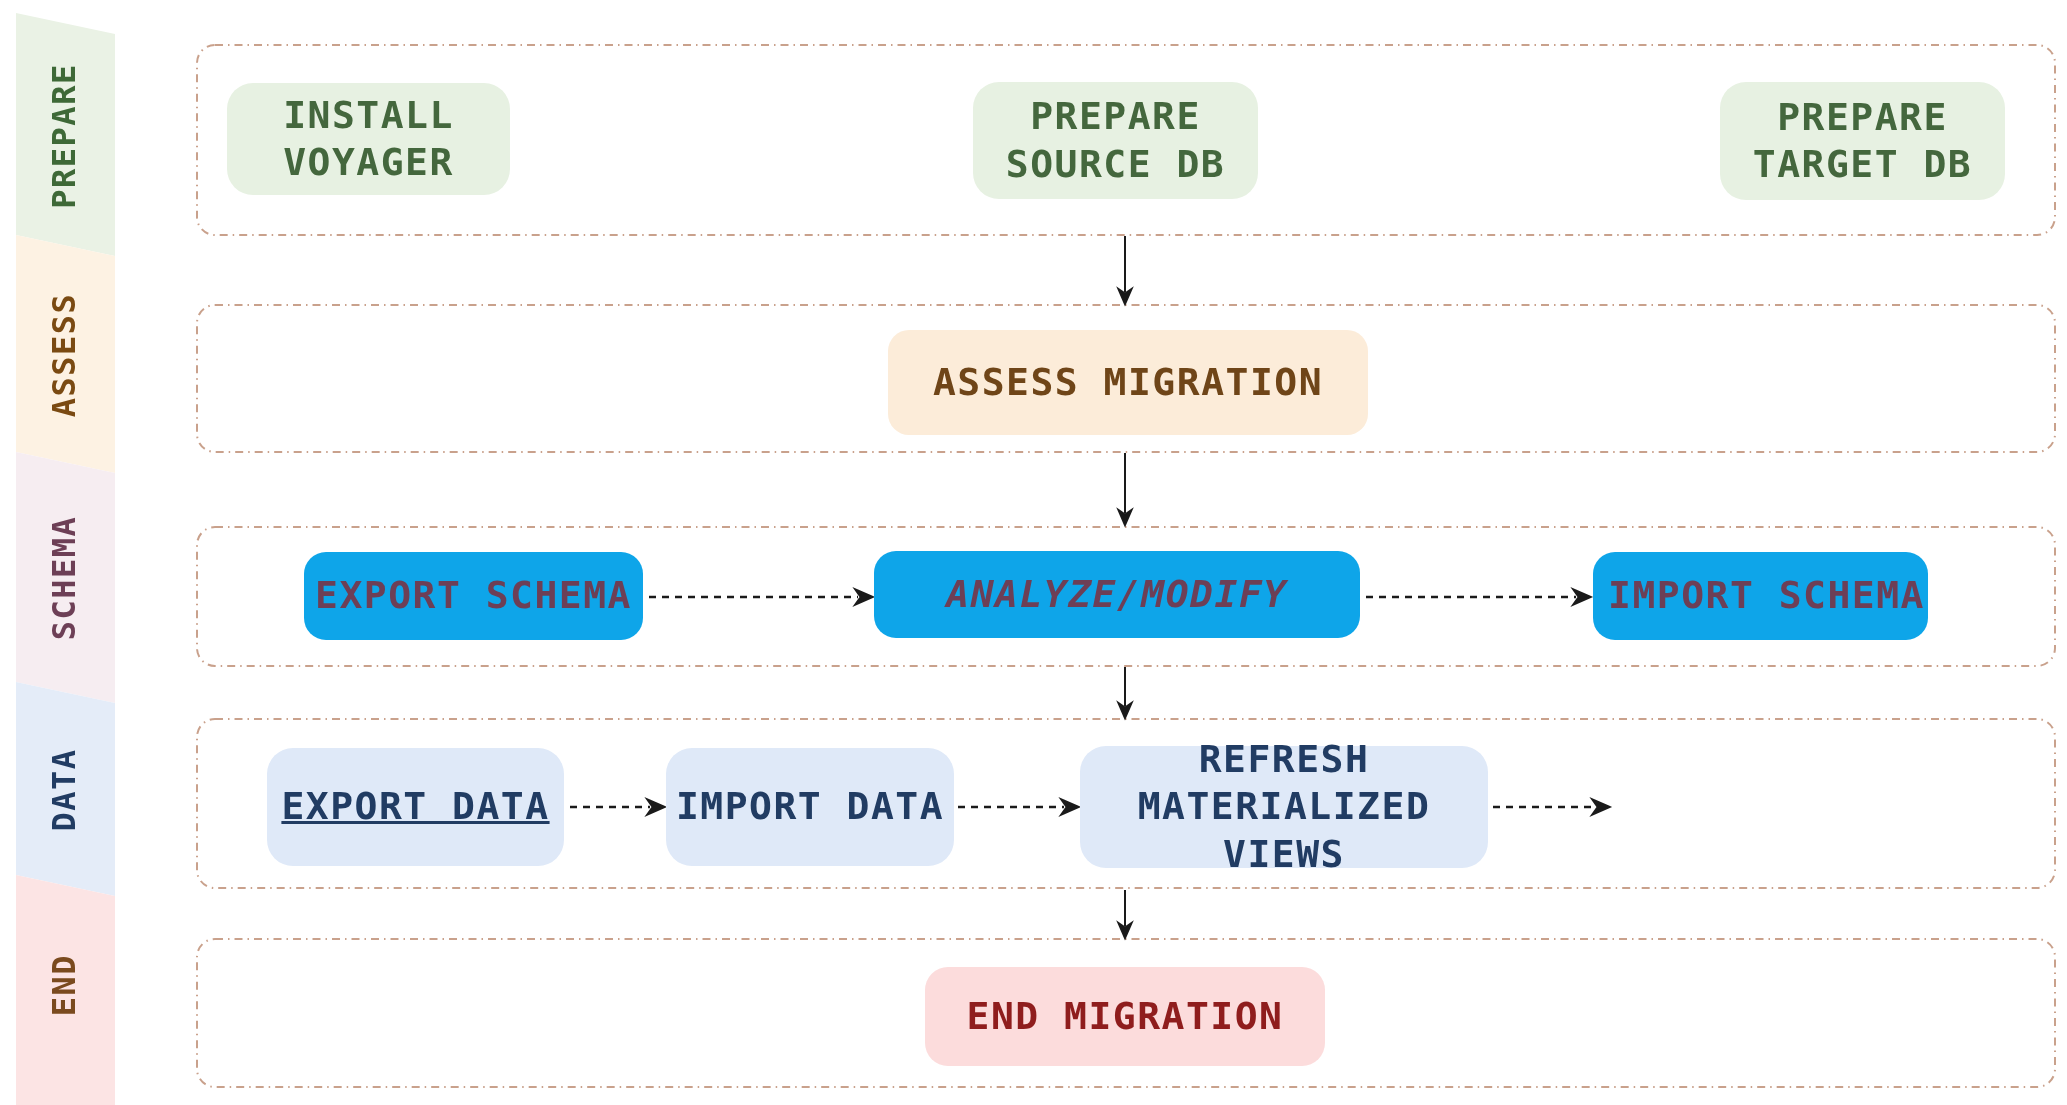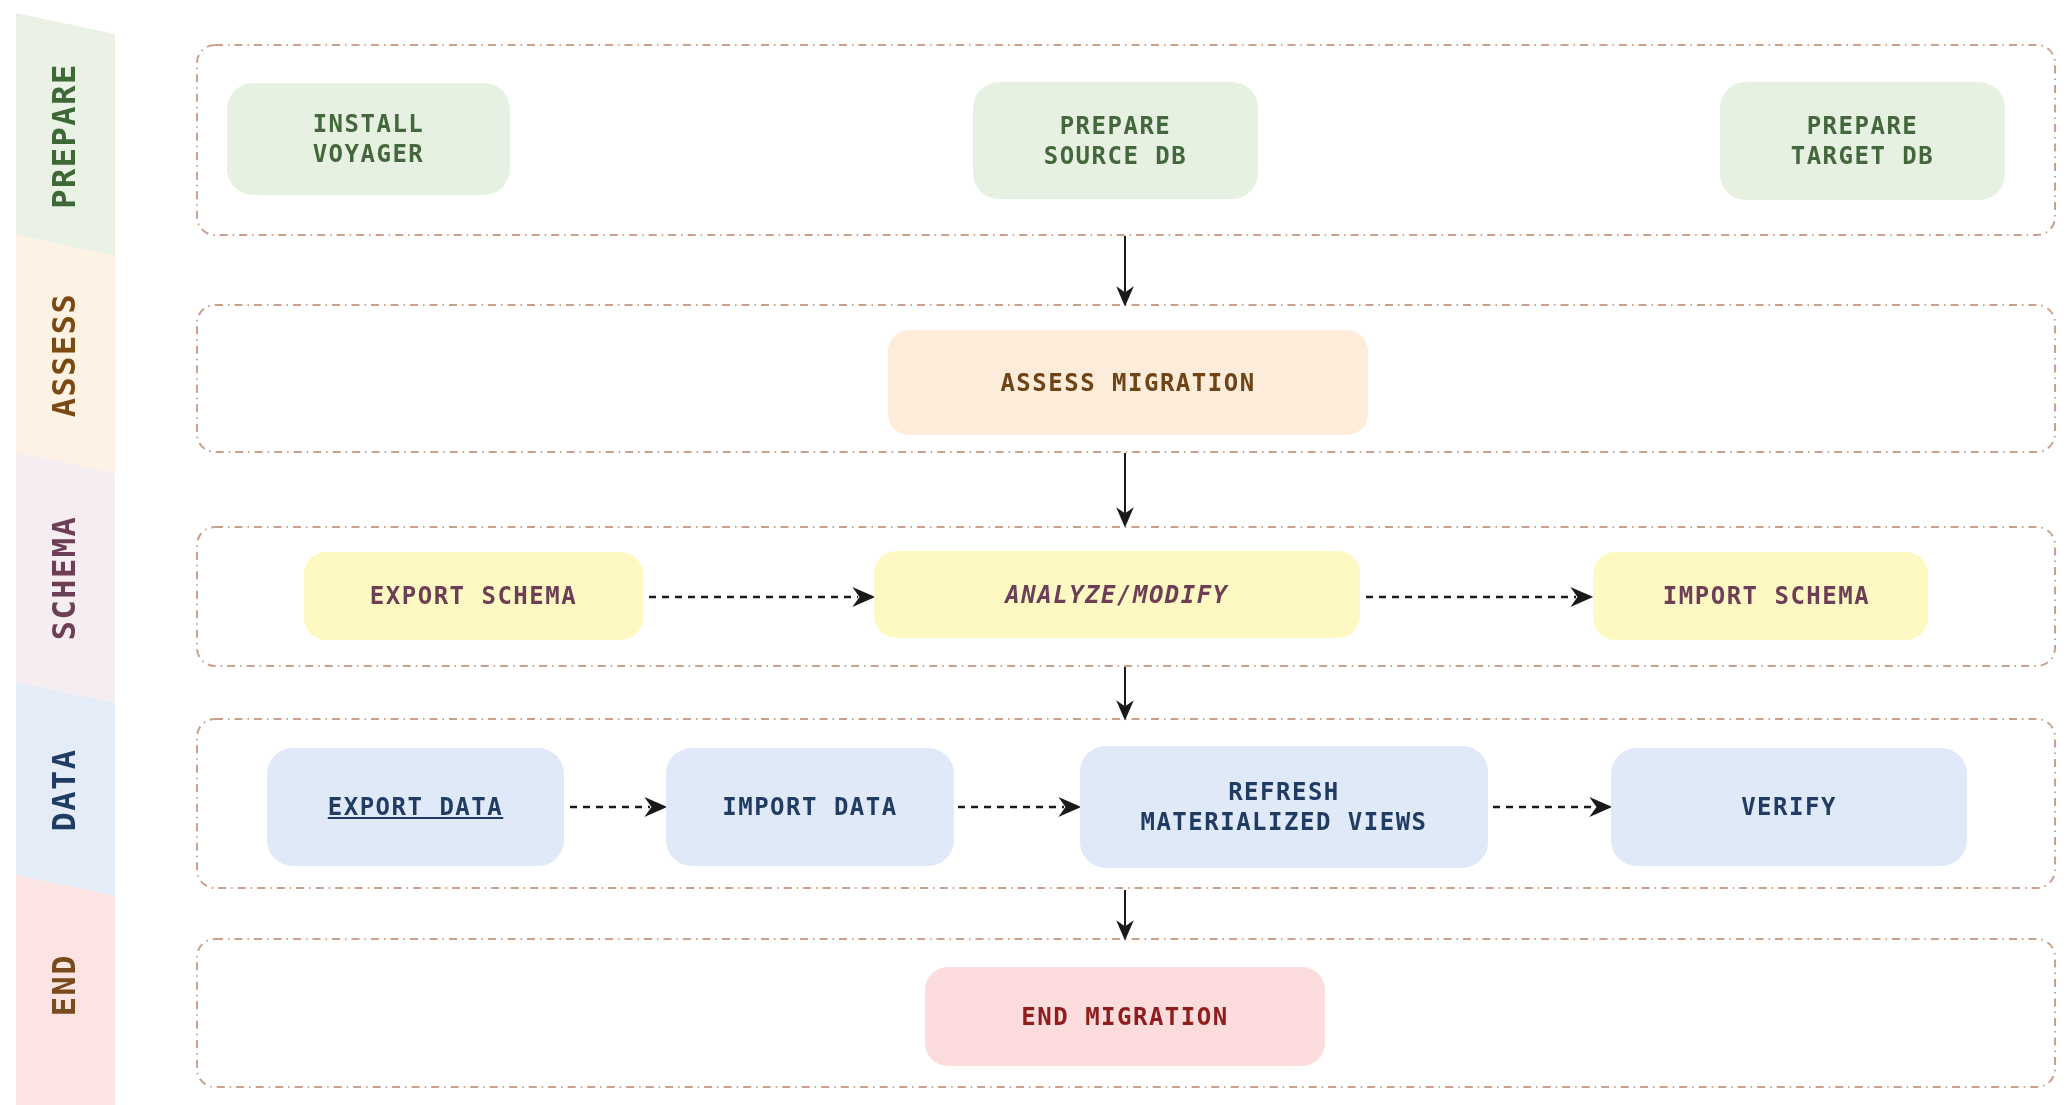"INSTALL" .node { font-size: 24px -> 38px }
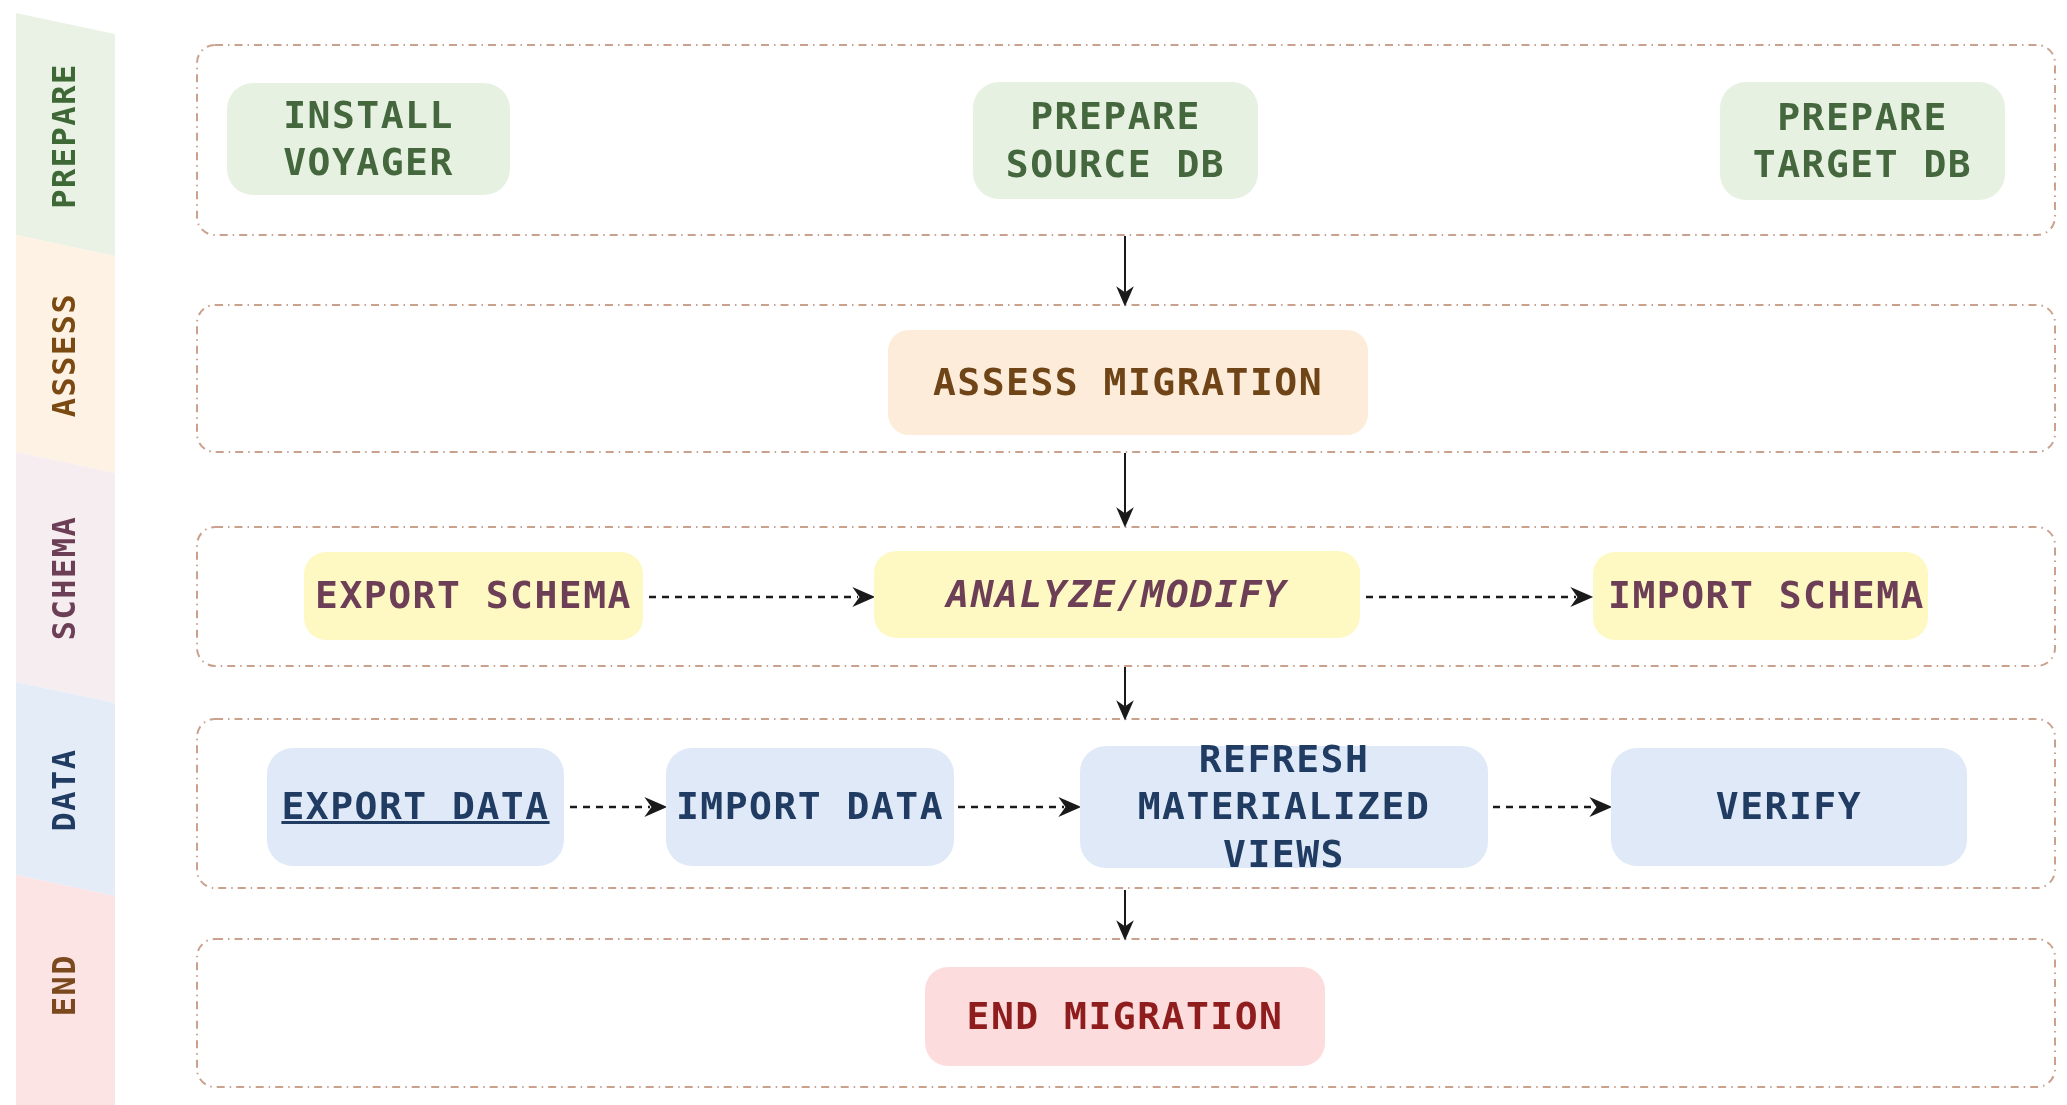"EXPORT SCHEMA" .node.pink { background: #fef9c3 -> #0ea5e9 }
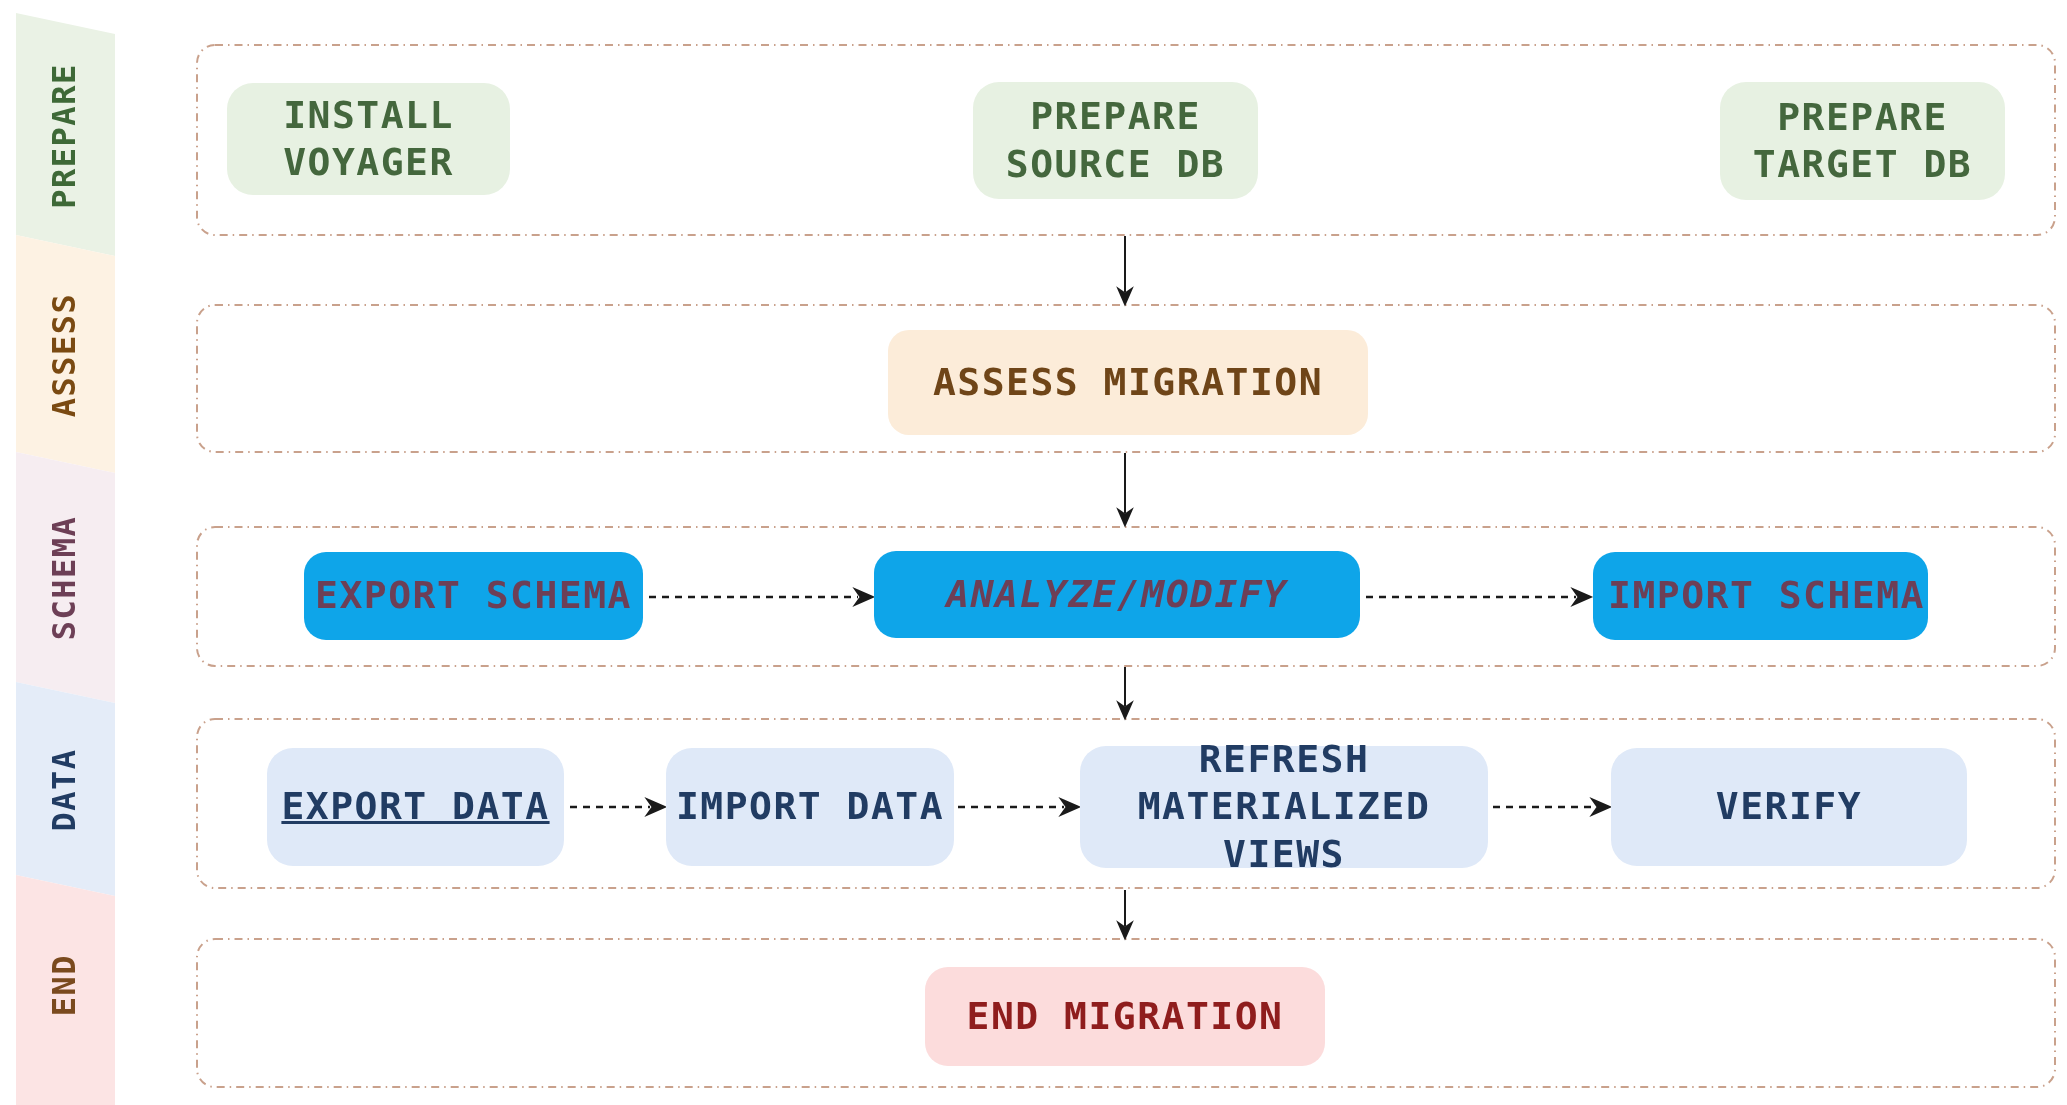"VERIFY" div.node { html: <div>VERIFY</div> -> none }
